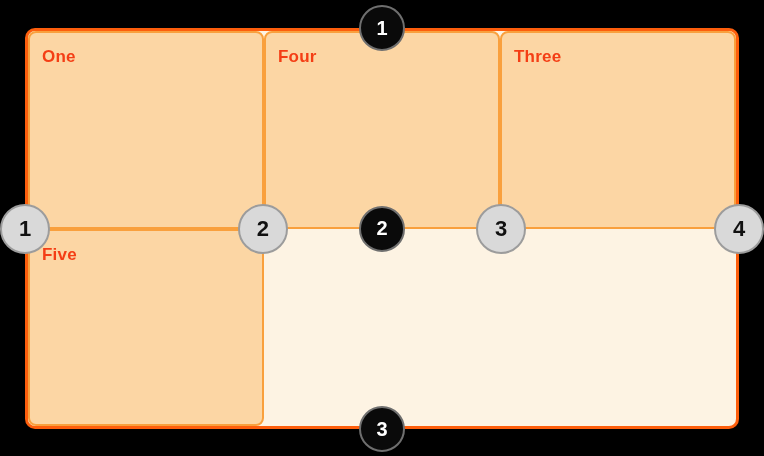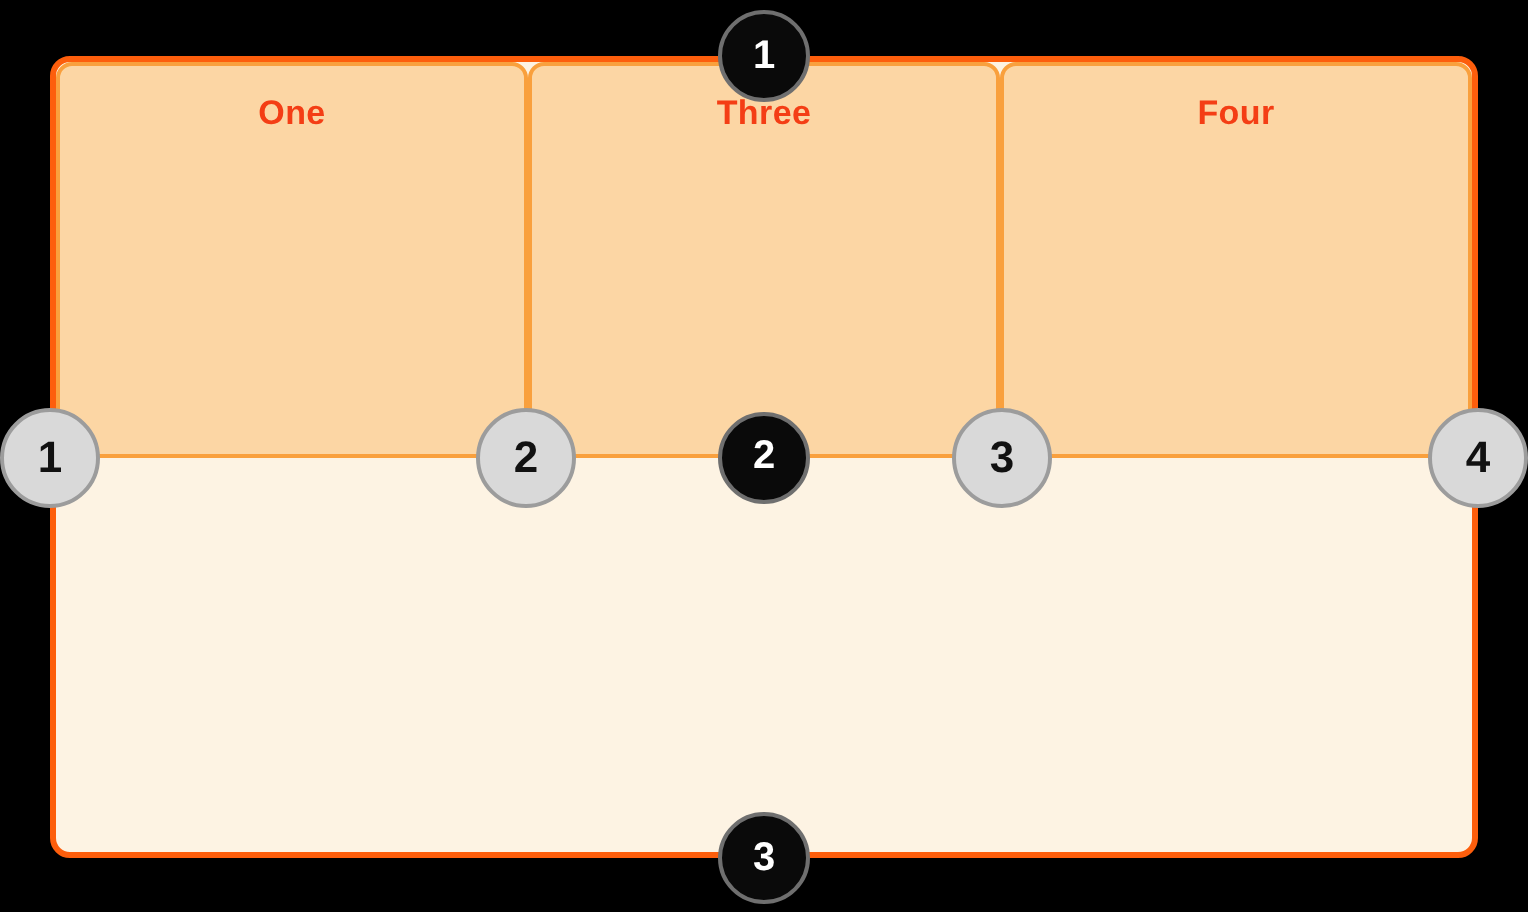"One" .grid-container { text-align: center -> none }
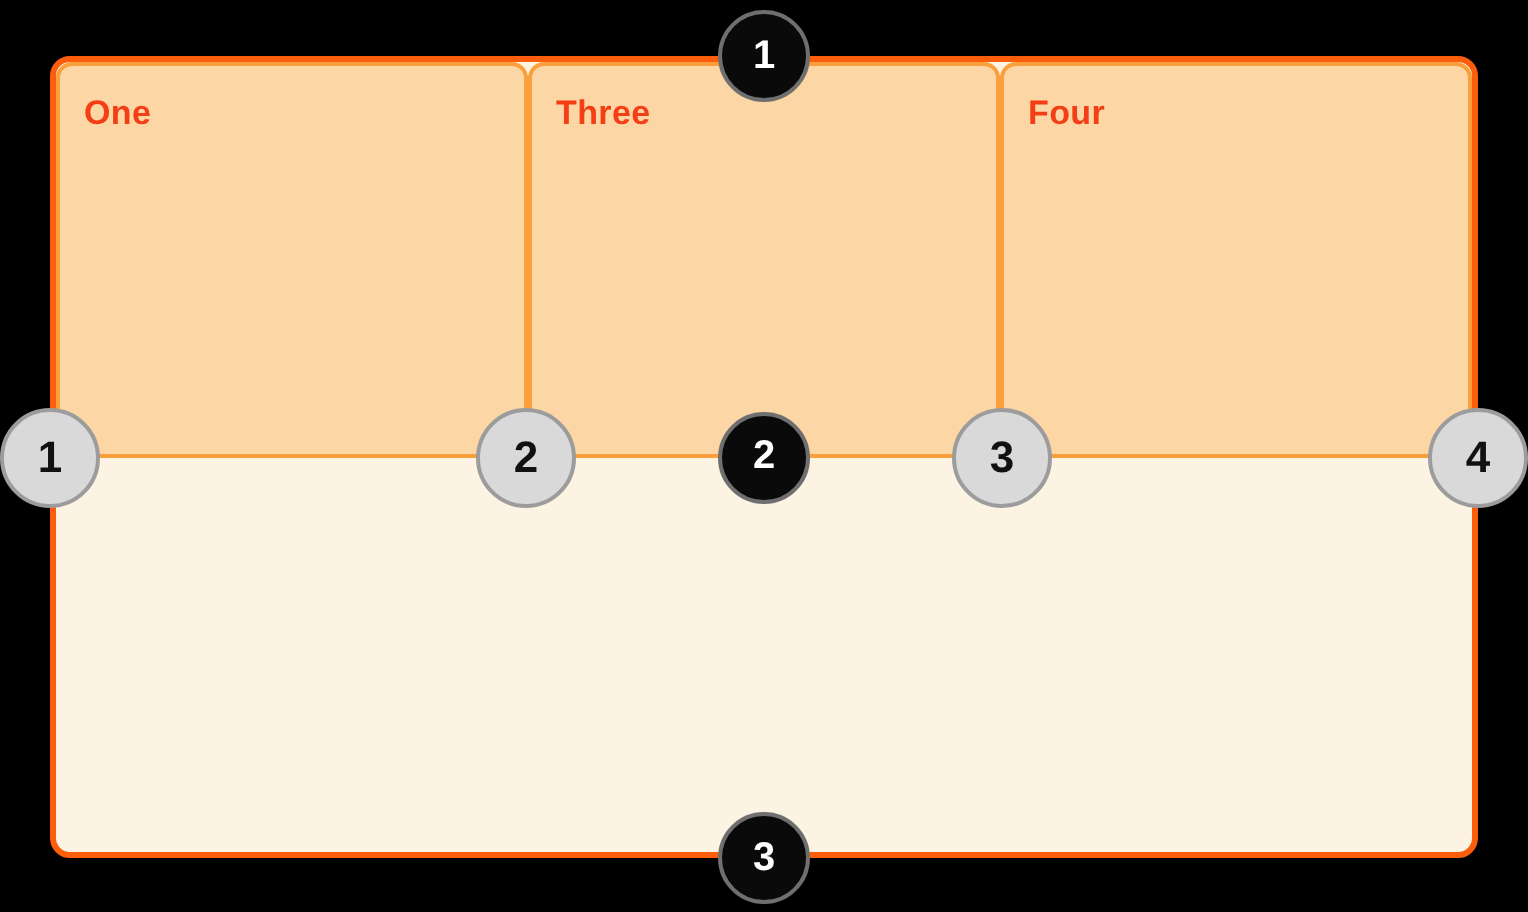"Three" div.cell { order: before "Four" -> after "Four" }
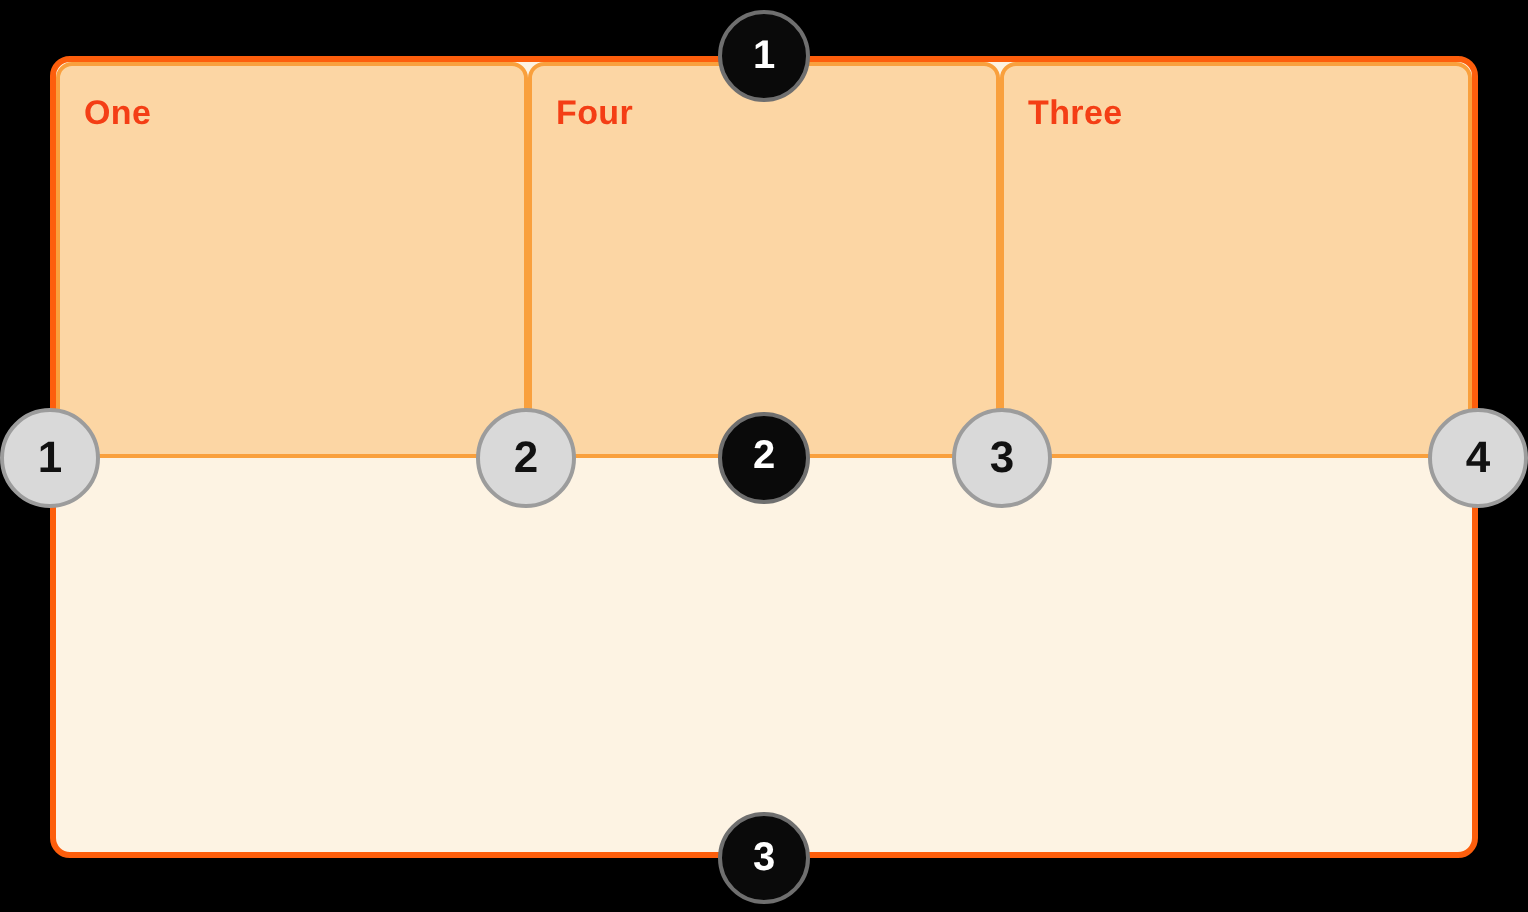"Five" div.cell { html: none -> <div> <span>Five</span> </div> }
